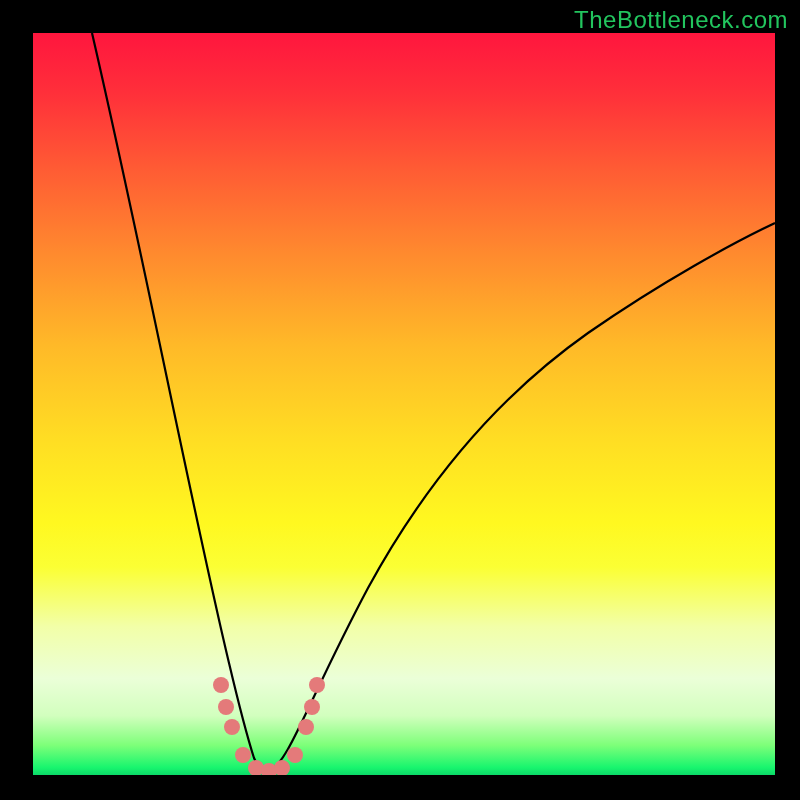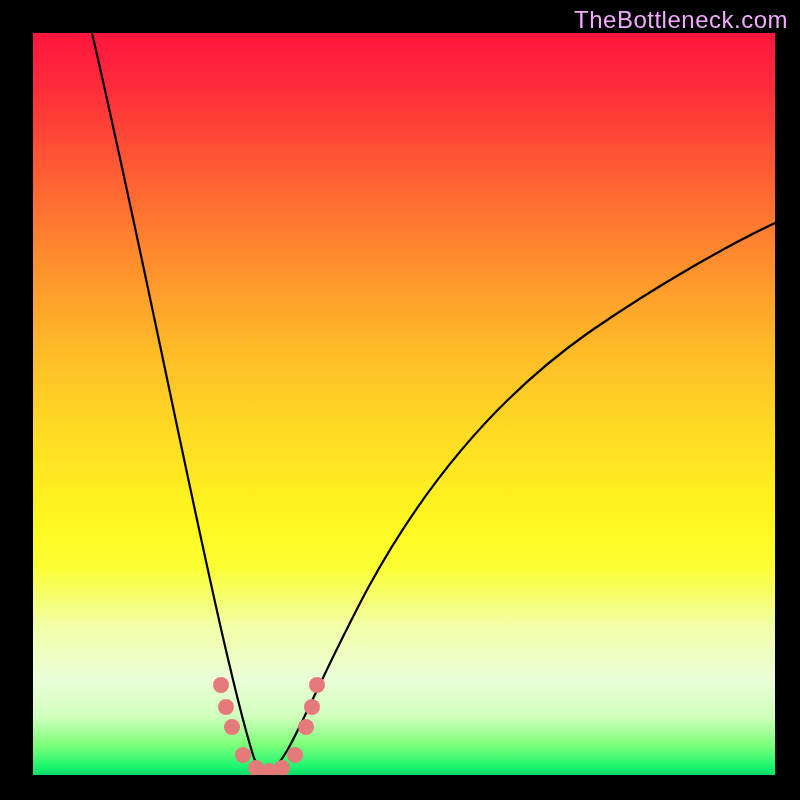"TheBottleneck.com" .watermark { color: #f0abfc -> #22c55e }
